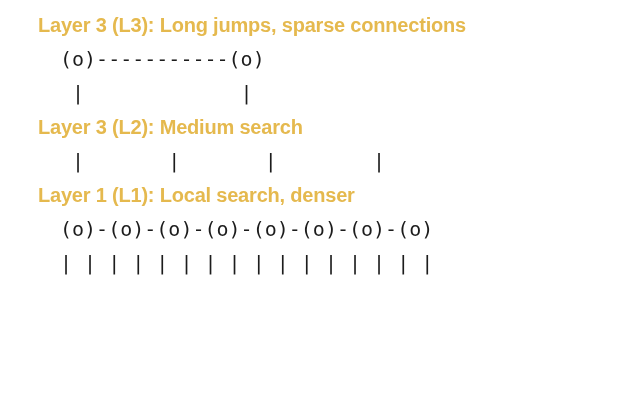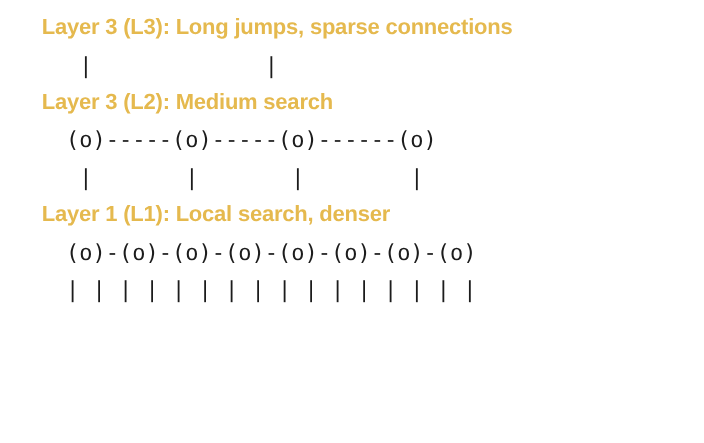"(o)-----------(o)" div.art-line { html: none -> <div>(o)-----------(o)</div> }
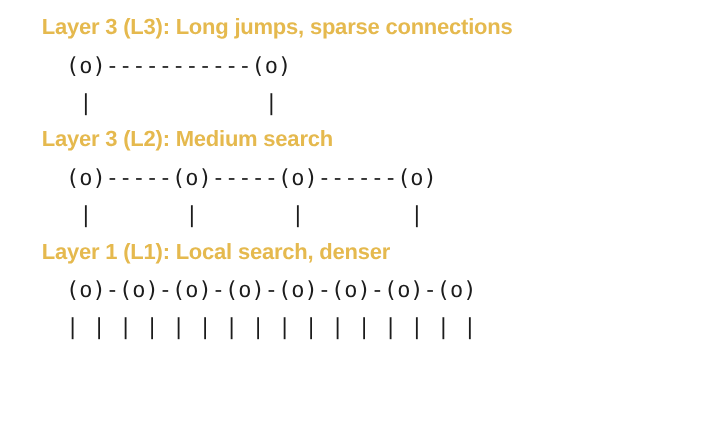"(o)-----(o)-----(o)------(o)" div.art-line { html: <div>(o)-----(o)-----(o)------(o)</div> -> none }
